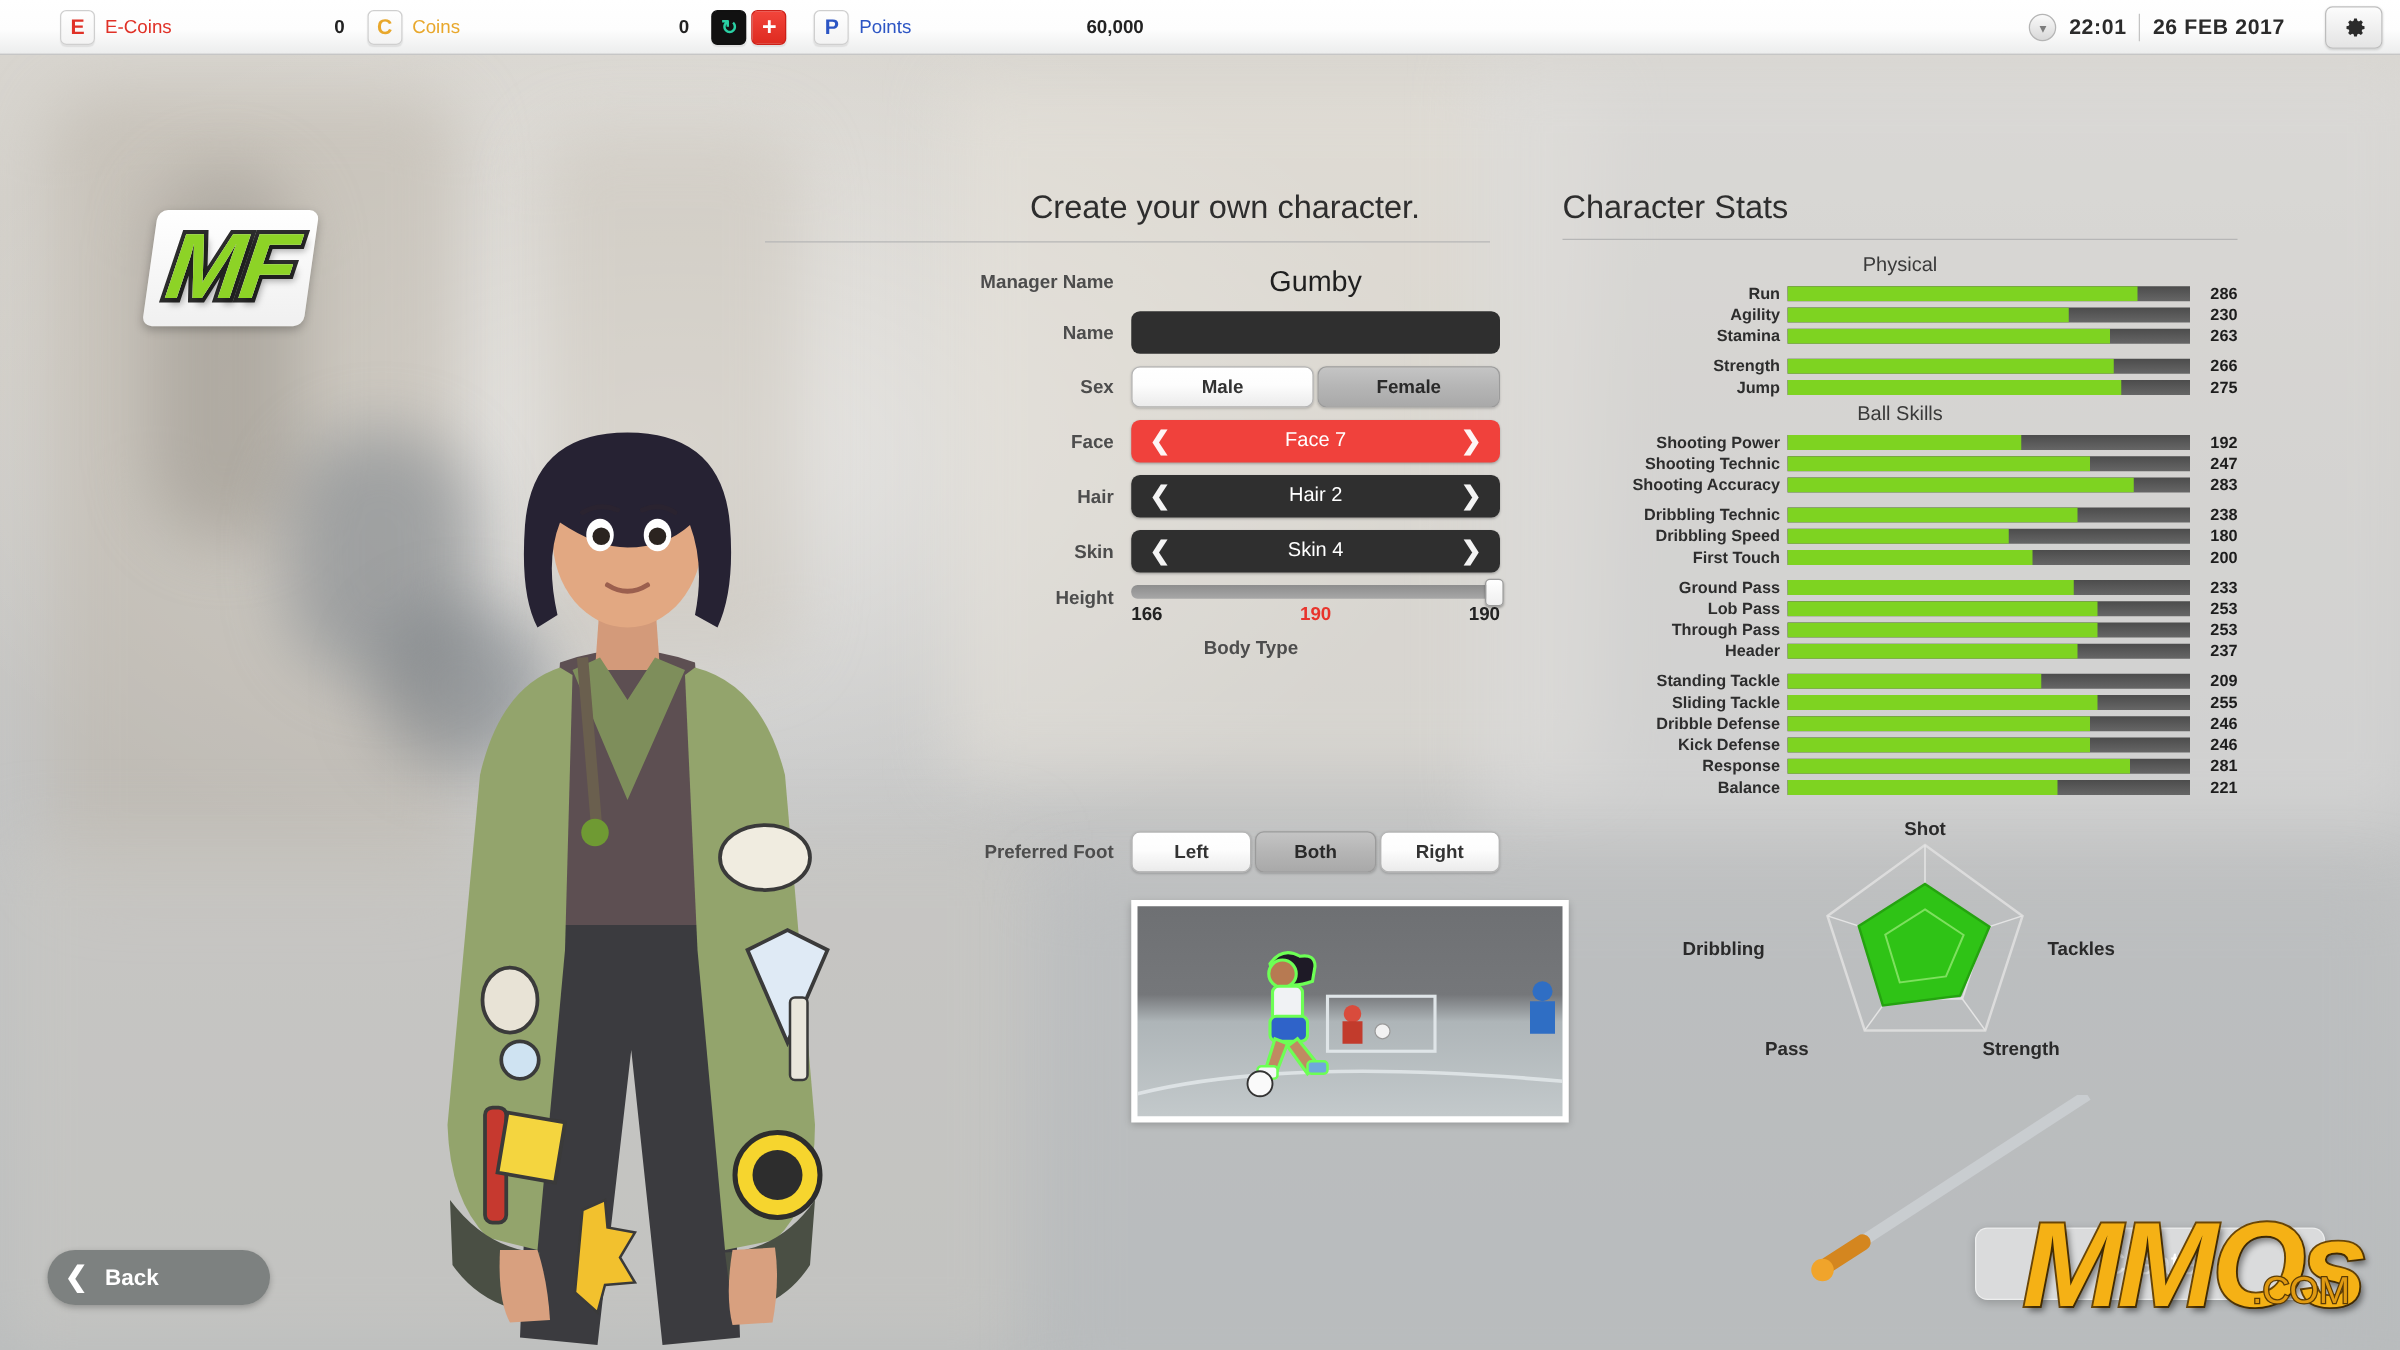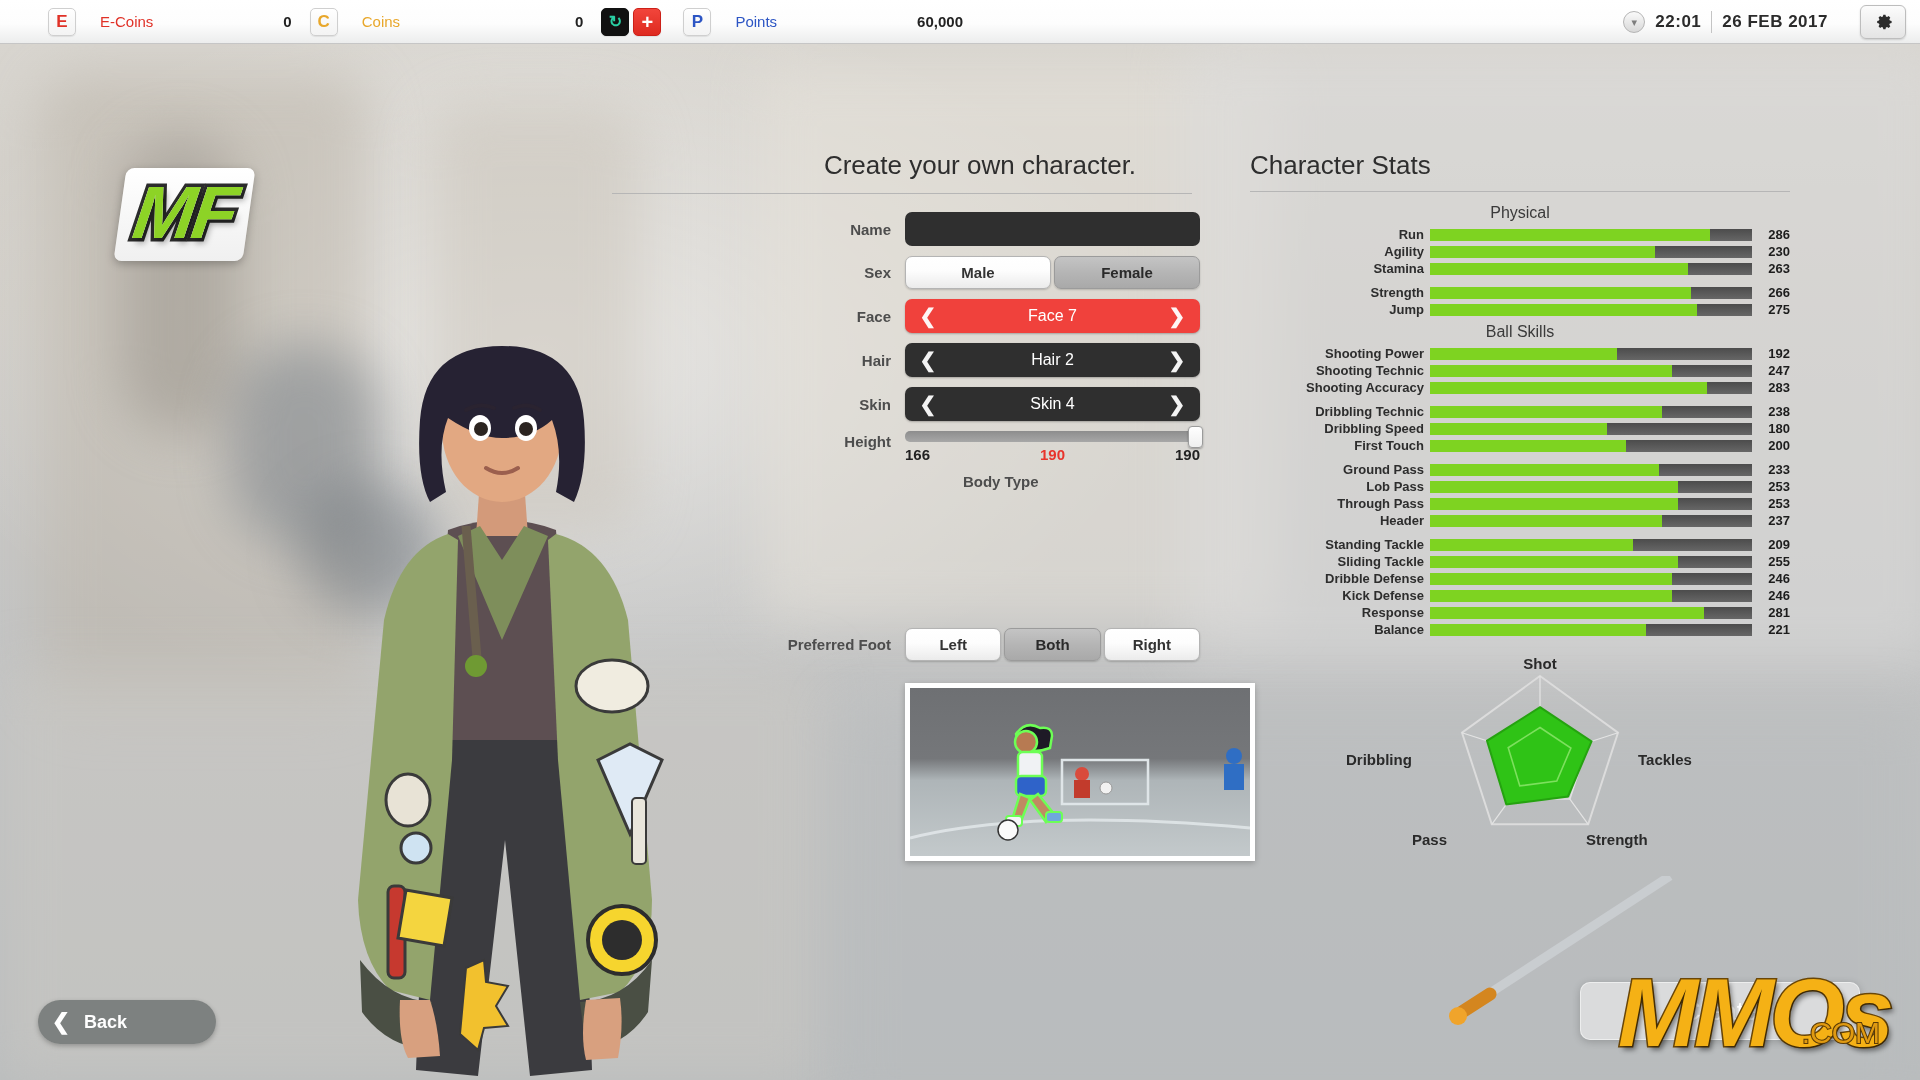"E-Coins" .cur-label { margin-left: 24px -> 8px }
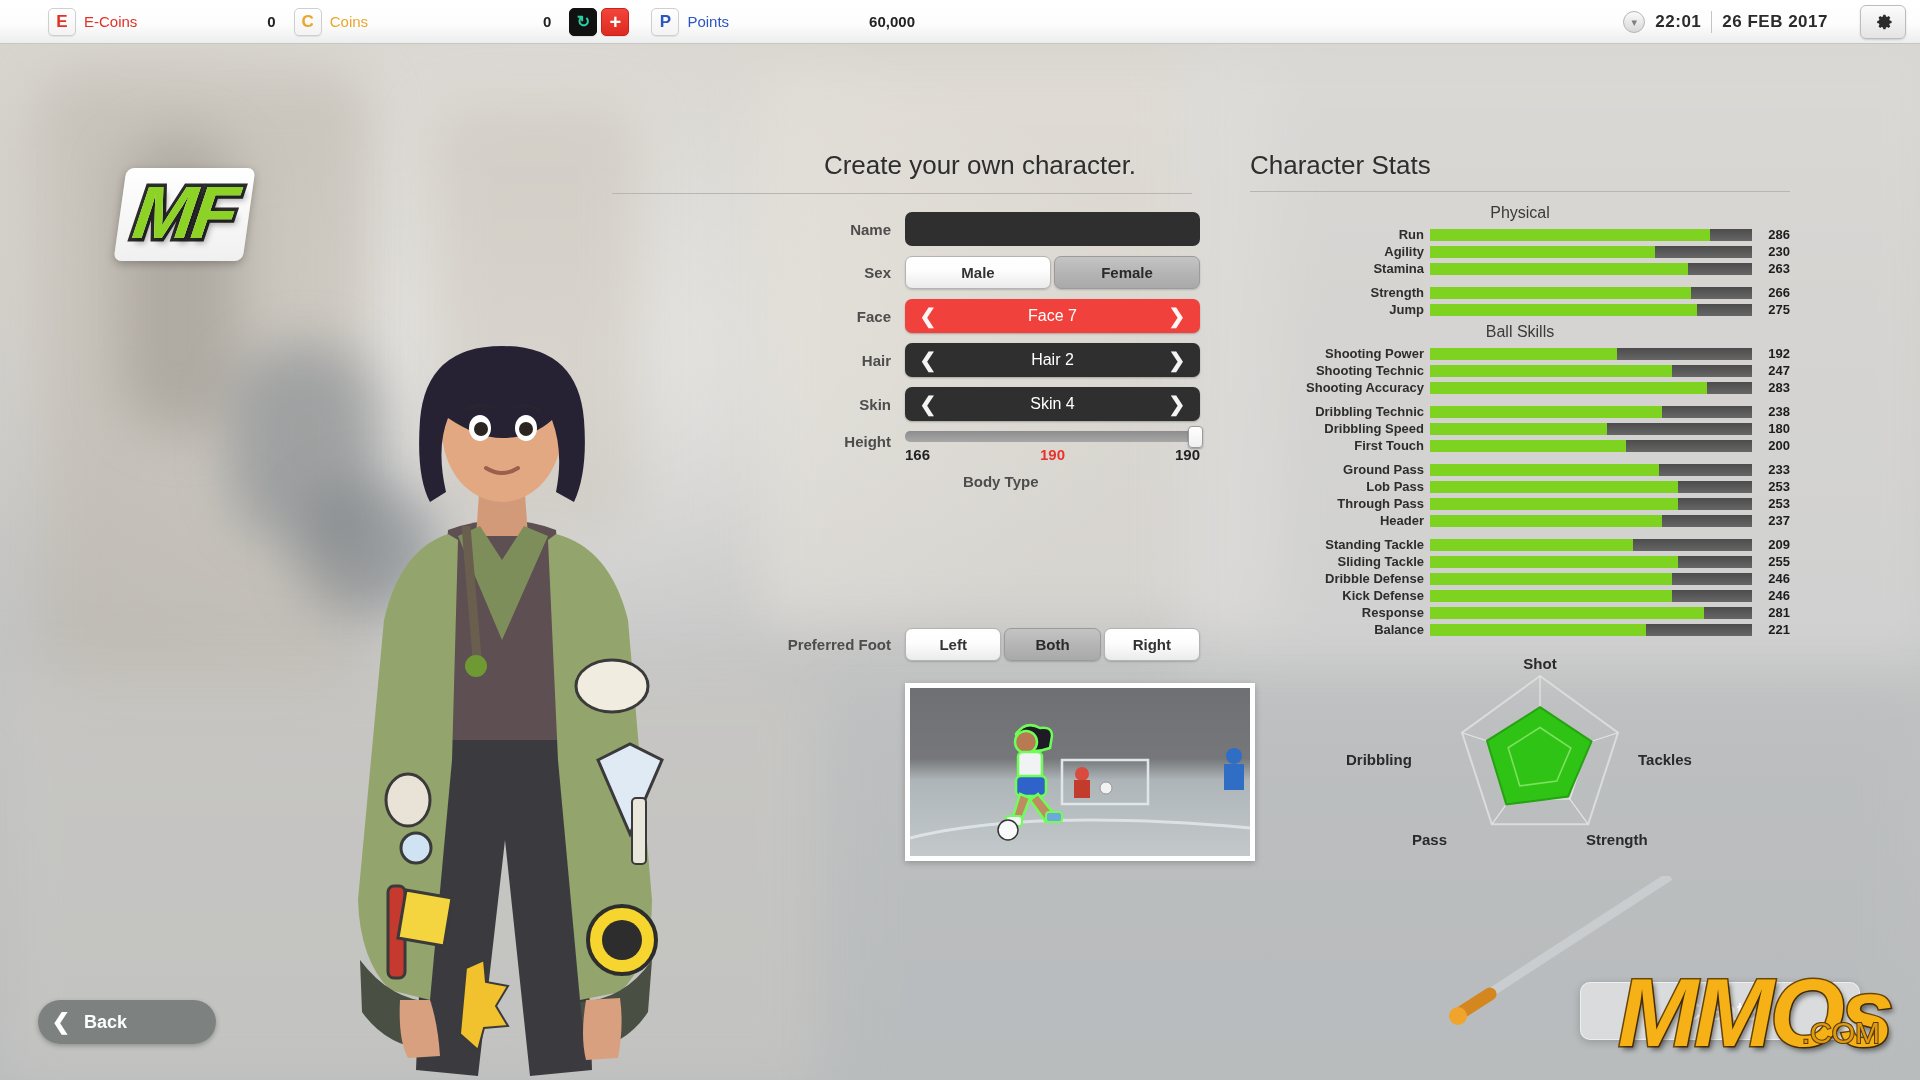"Manager Name" div.frow { html: none -> <div> <div>Manager Name</div> <div> <div>Gumby</div> </div> </div> }
